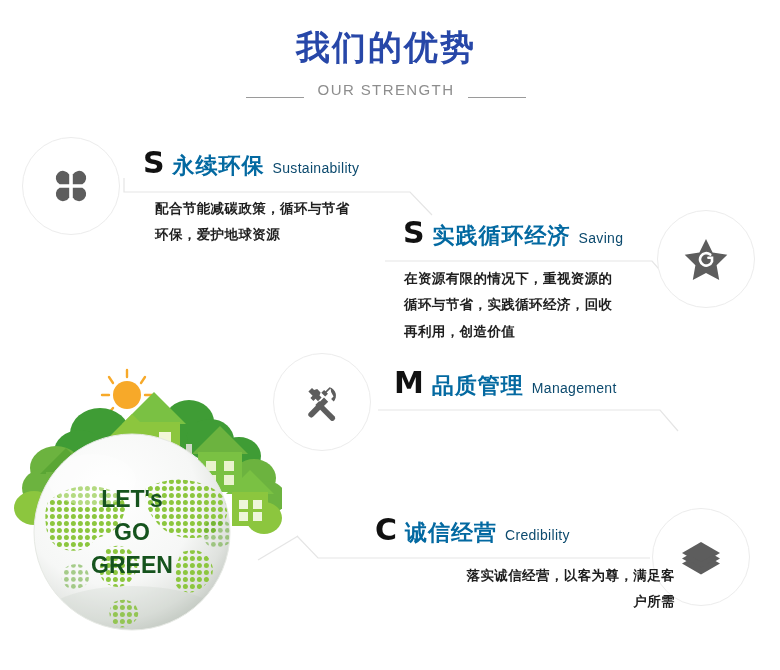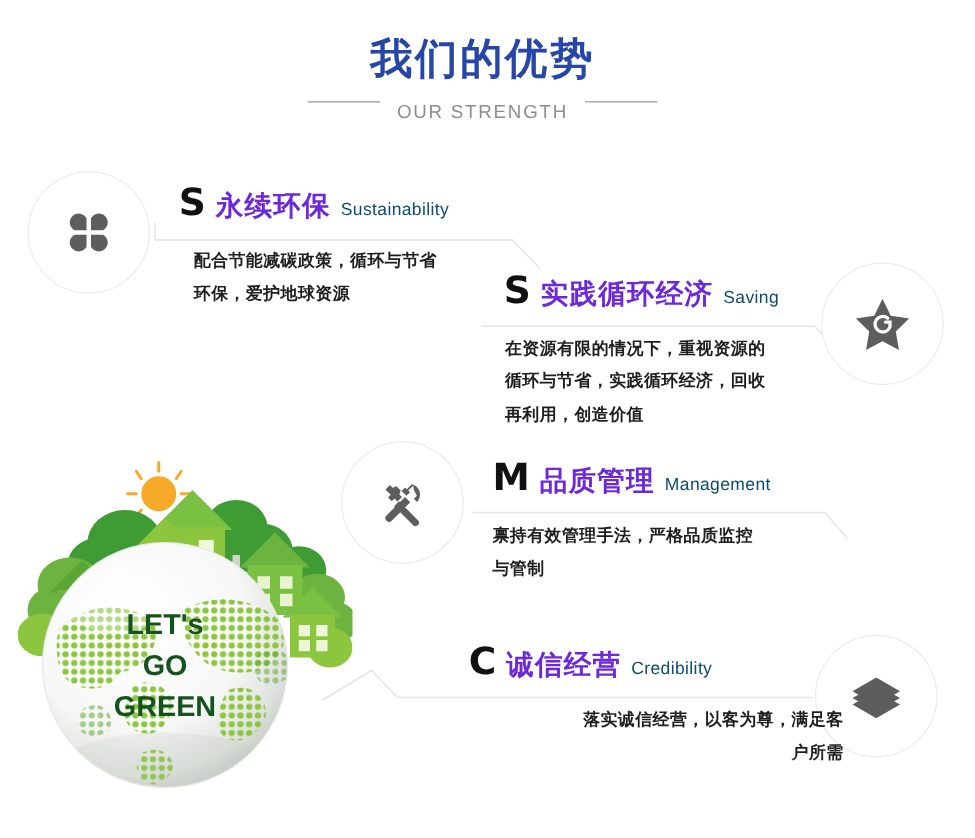"OUR STRENGTH" .hdr-sub { align-items: flex-start -> flex-end }
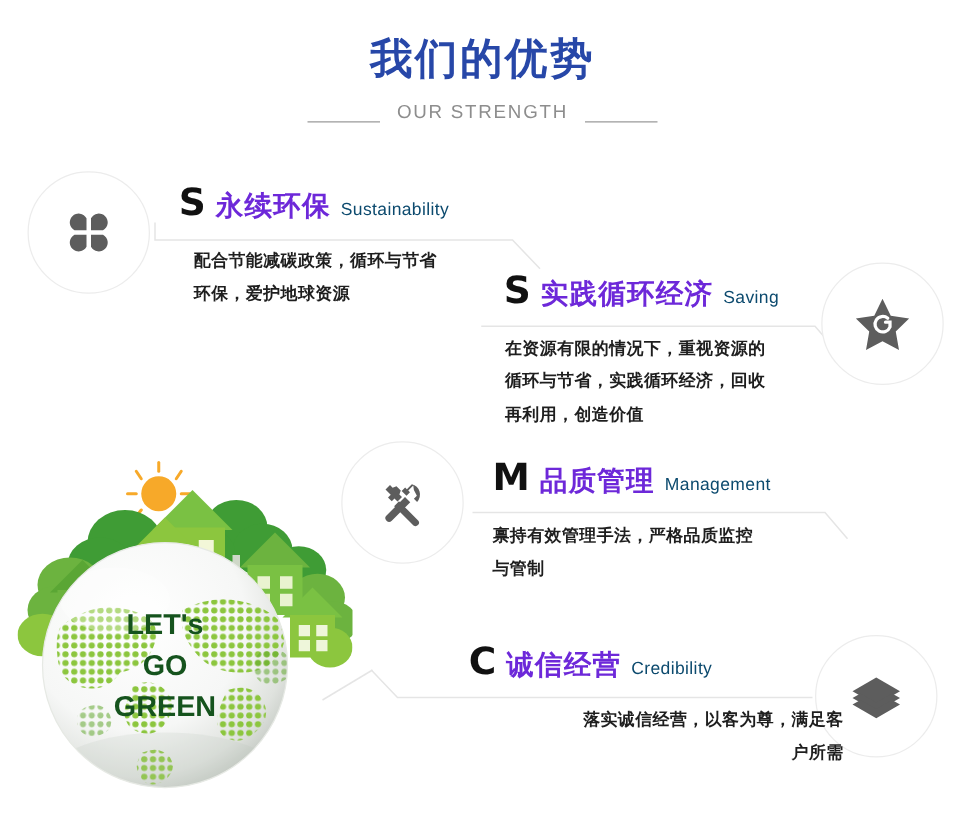"永续环保" .blk .cn { color: #6d28d9 -> #0369a1 }
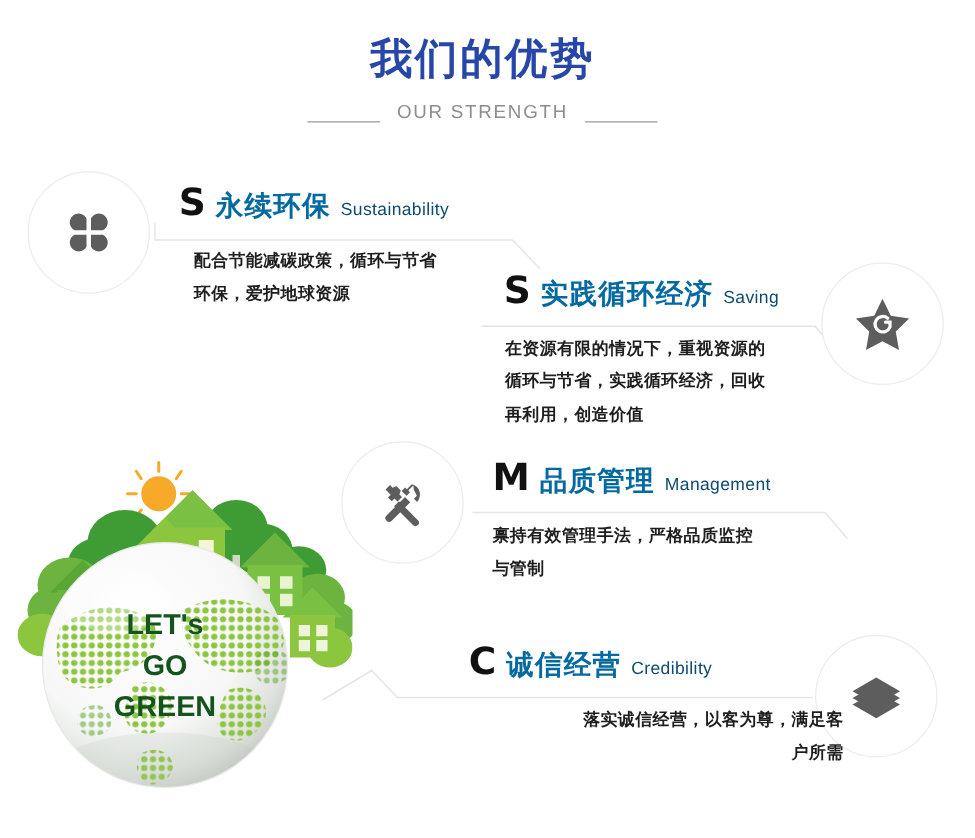"禀持有效管理手法，严格品质监控" div.body { html: <div>禀持有效管理手法，严格品质监控 与管制</div> -> none }
